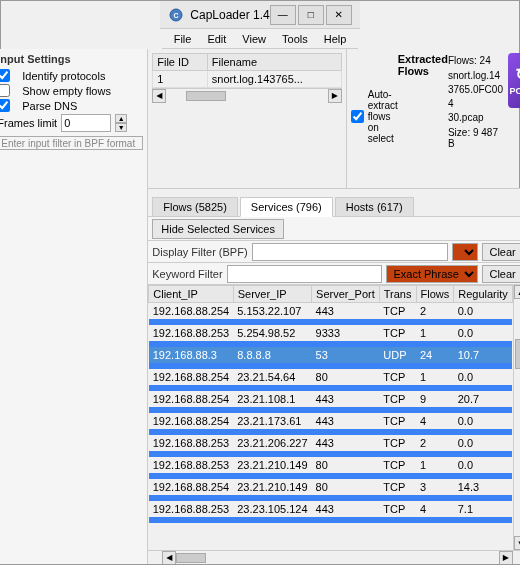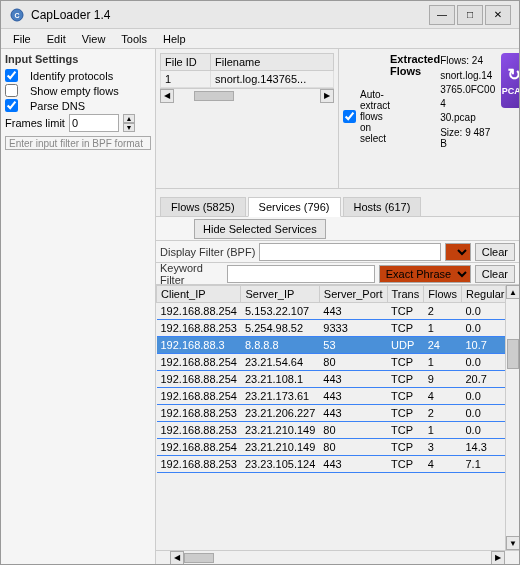"CapLoader 1.4" .window { align-items: none -> center }
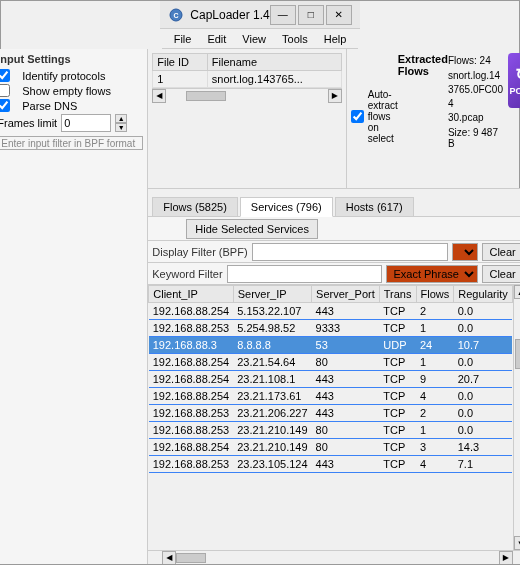"Hide Selected Services" .action-btn { margin-left: 34px -> none }
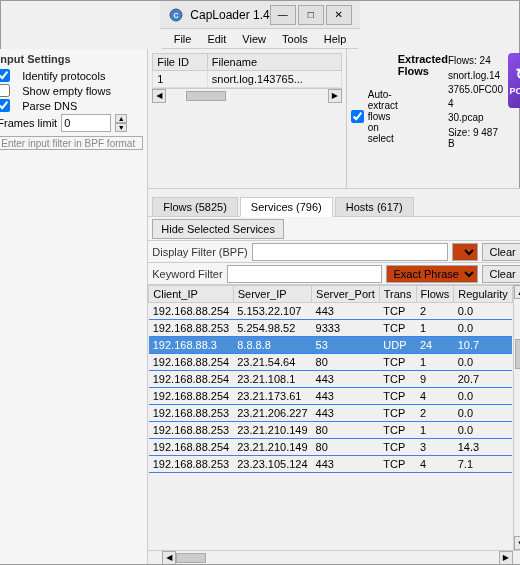"192.168.88.254" .data-table td { border-bottom: 1px solid #3b82f6 -> 6px solid #3b82f6 }
